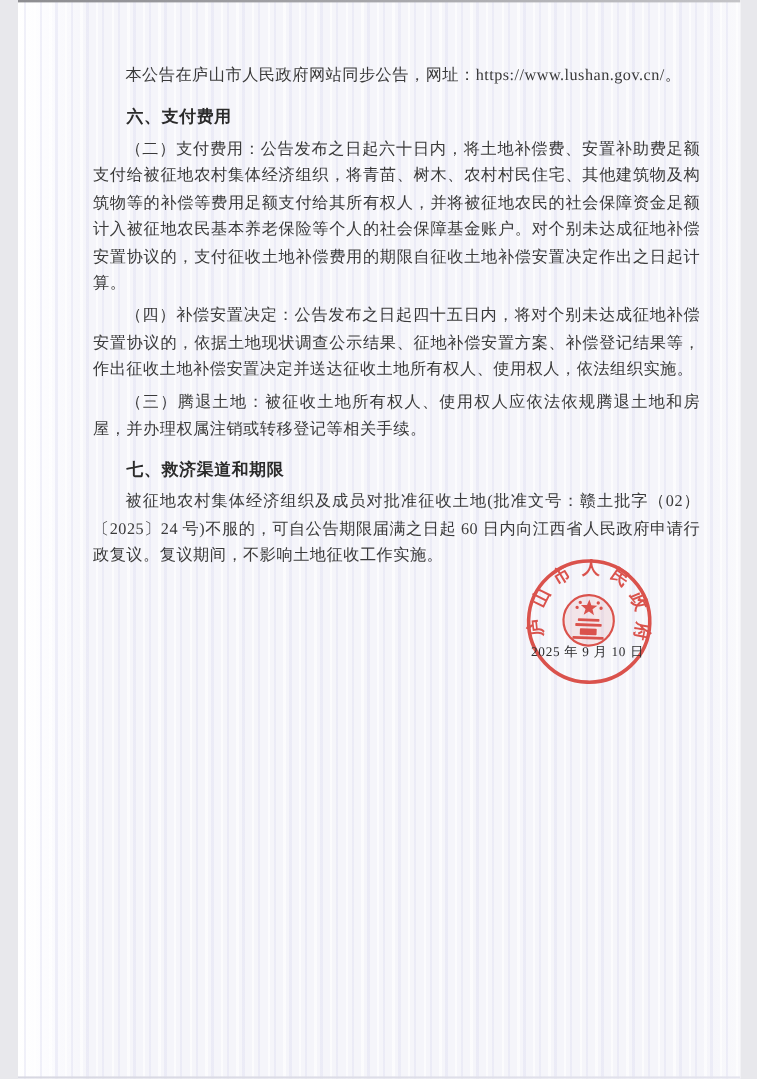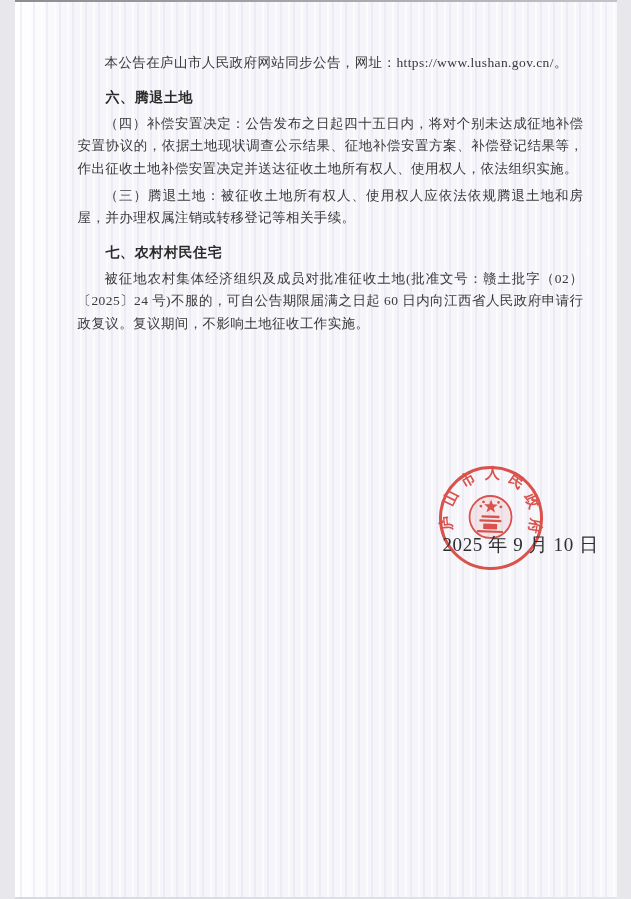"六、腾退土地" h3 { text: 腾退土地 -> 支付费用 }
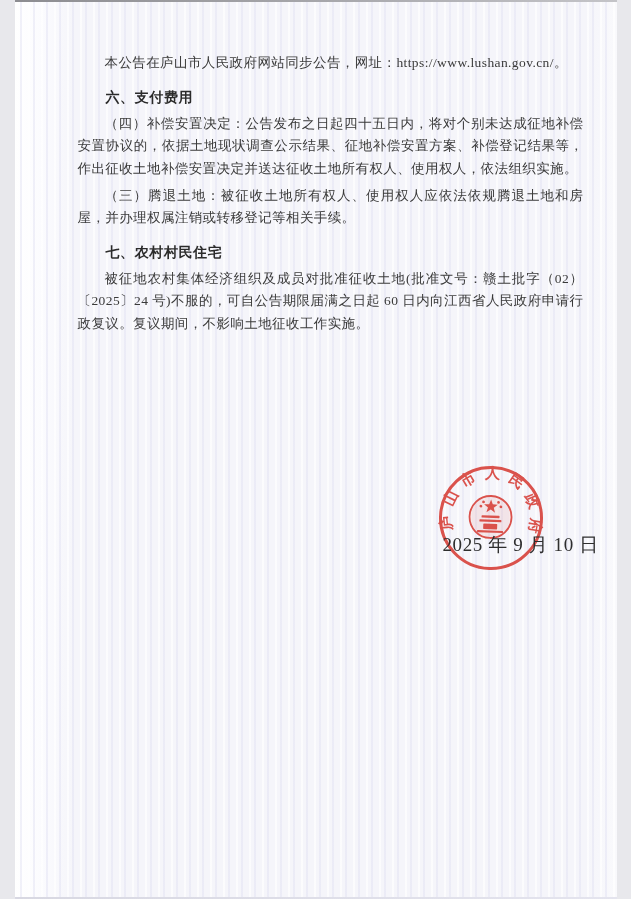"（二）支付费用：公告发布之日起六十日内，将土地补偿费、安置补助费足额支付给被征地" p { html: none -> <p>（二）支付费用：公告发布之日起六十日内，将土地补偿费、安置补助费足额支付给被征地农村集体经济组织，将青苗、树木、农村村民住宅、其他建筑物及构筑物等的补偿等费用足额支付给其所有权人，并将被征地农民的社会保障资金足额计入被征地农民基本养老保险等个人的社会保障基金账户。对个别未达成征地补偿安置协议的，支付征收土地补偿费用的期限自征收土地补偿安置决定作出之日起计算。</p> }
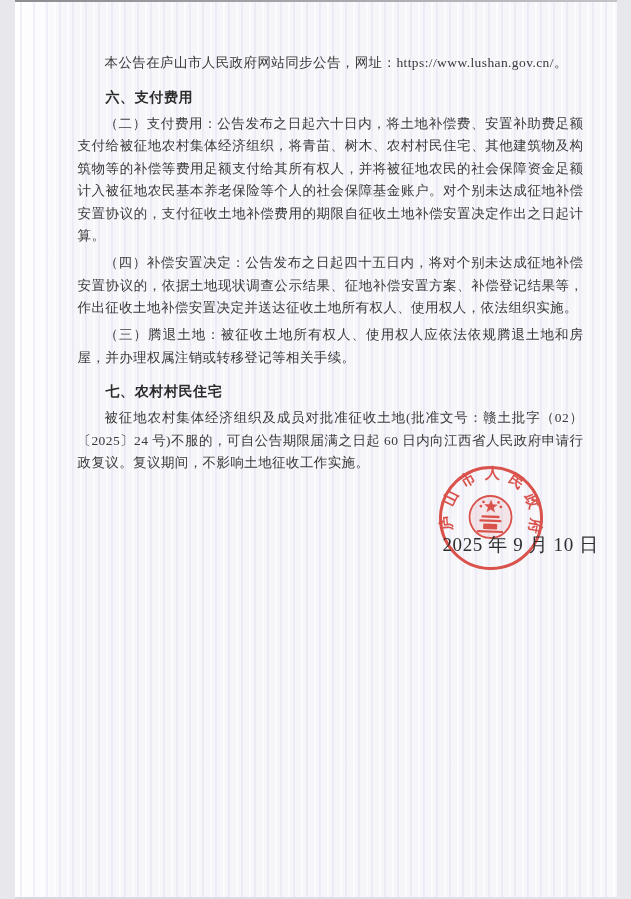"七、农村村民住宅" h3 { text: 农村村民住宅 -> 救济渠道和期限 }
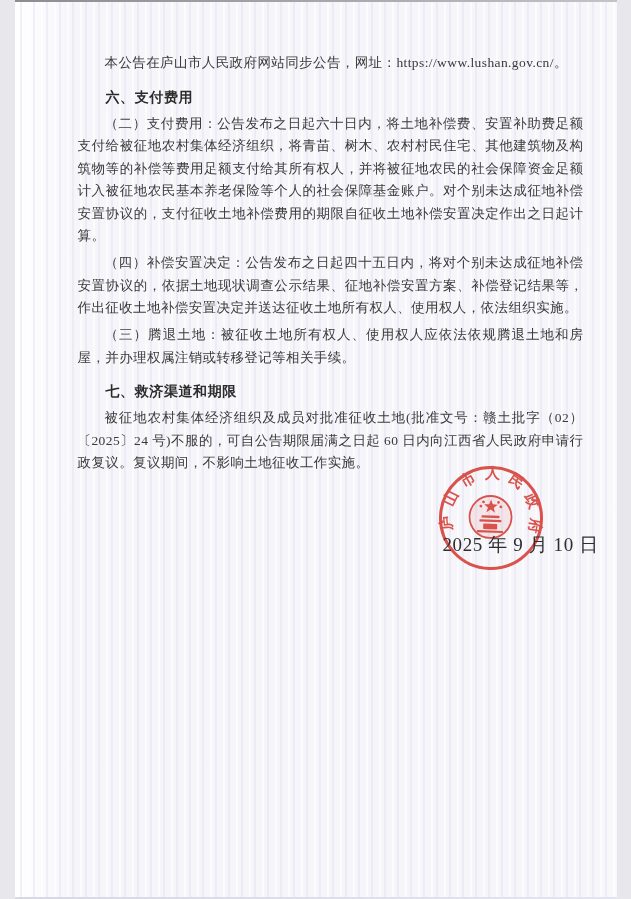"2025 年 9 月 10" .issue-date { font-size: 19px -> 11px }
